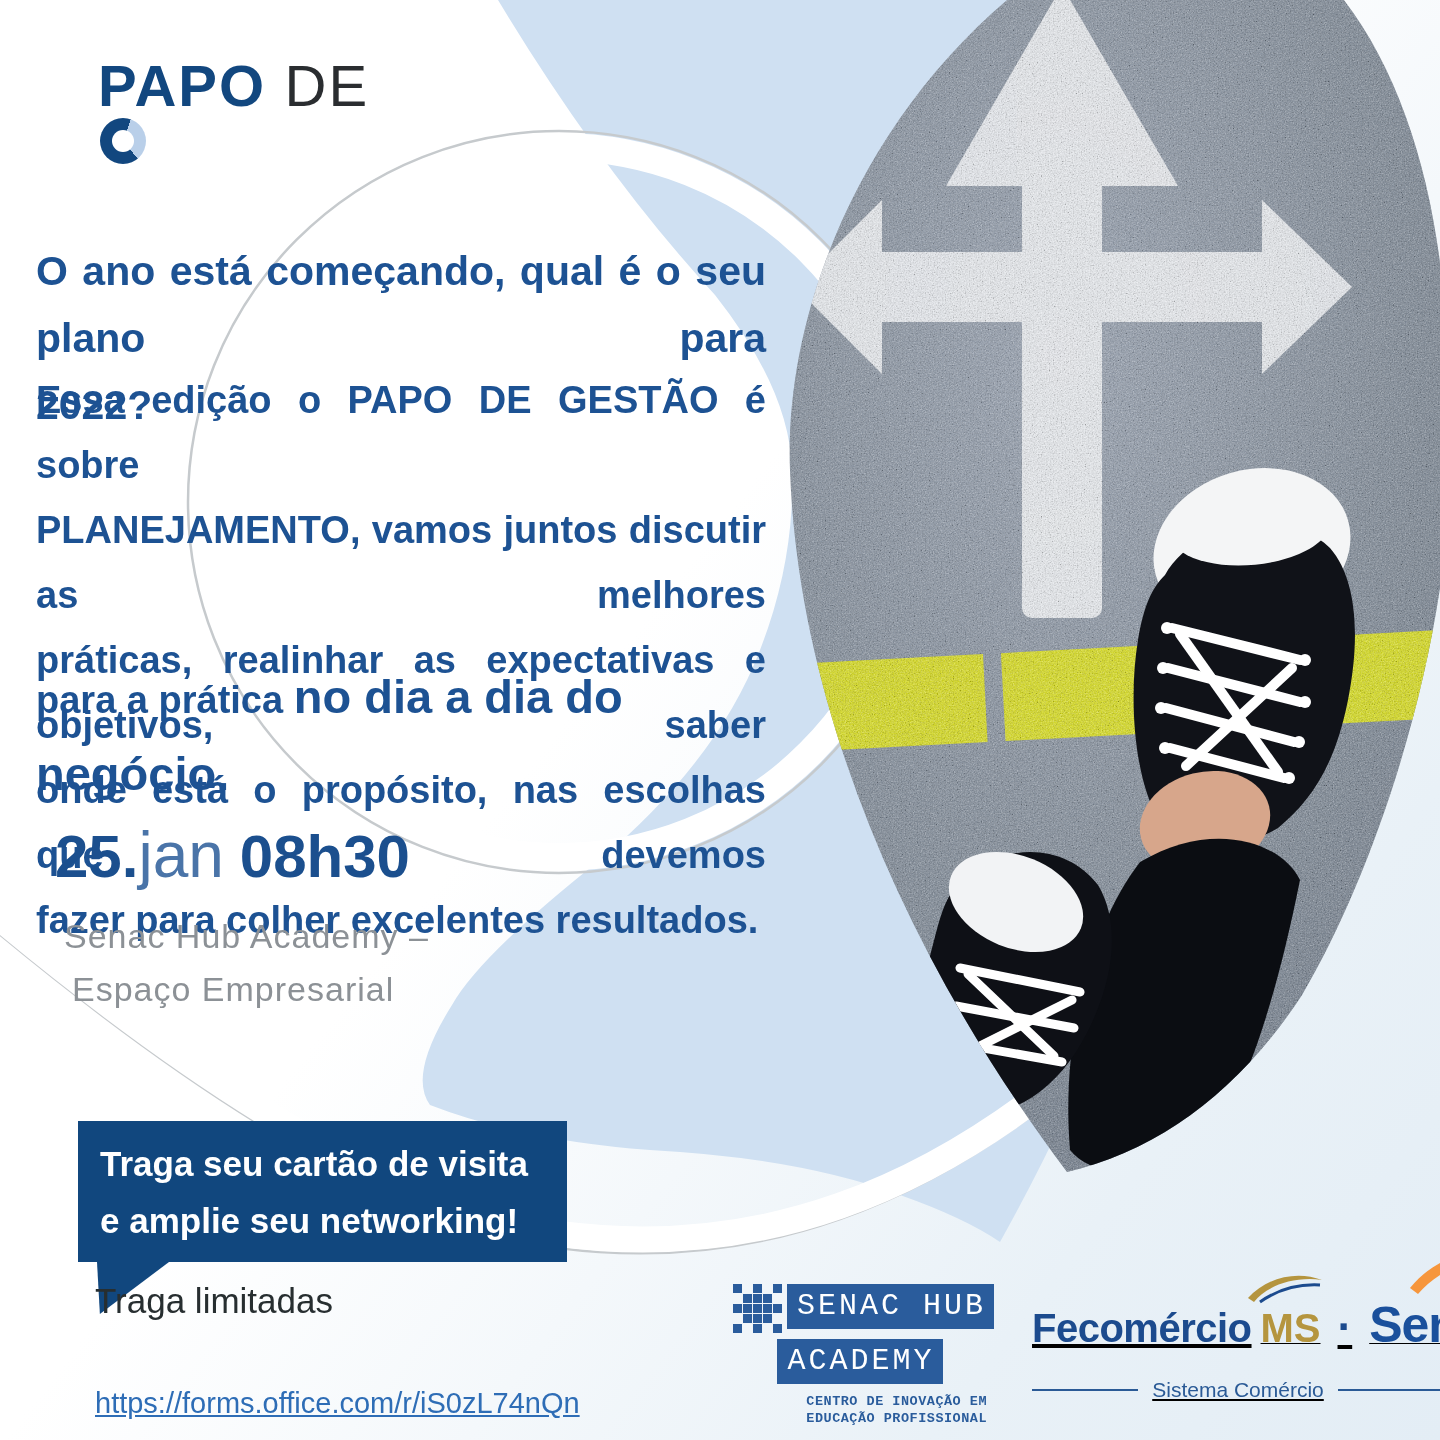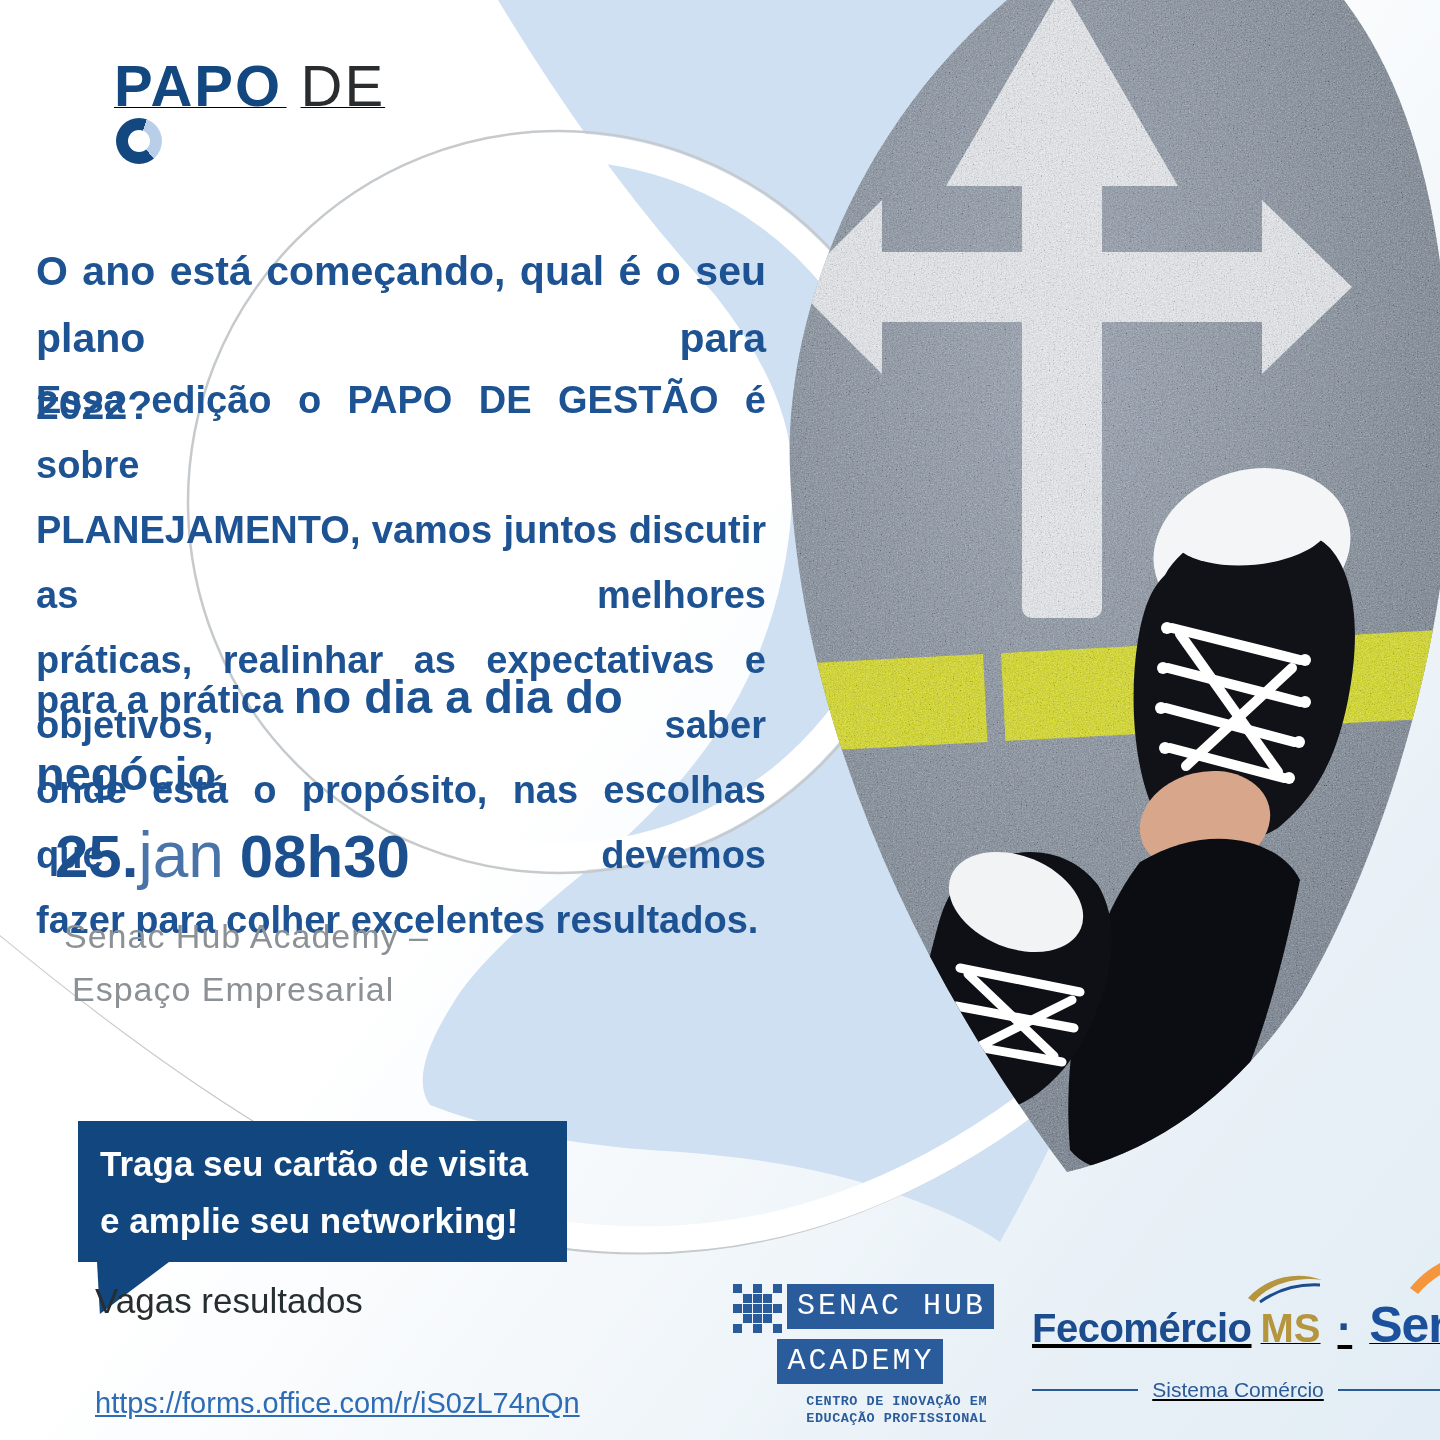"PAPO DE" .logo { left: 114px -> 98px; text-decoration: underline -> none }
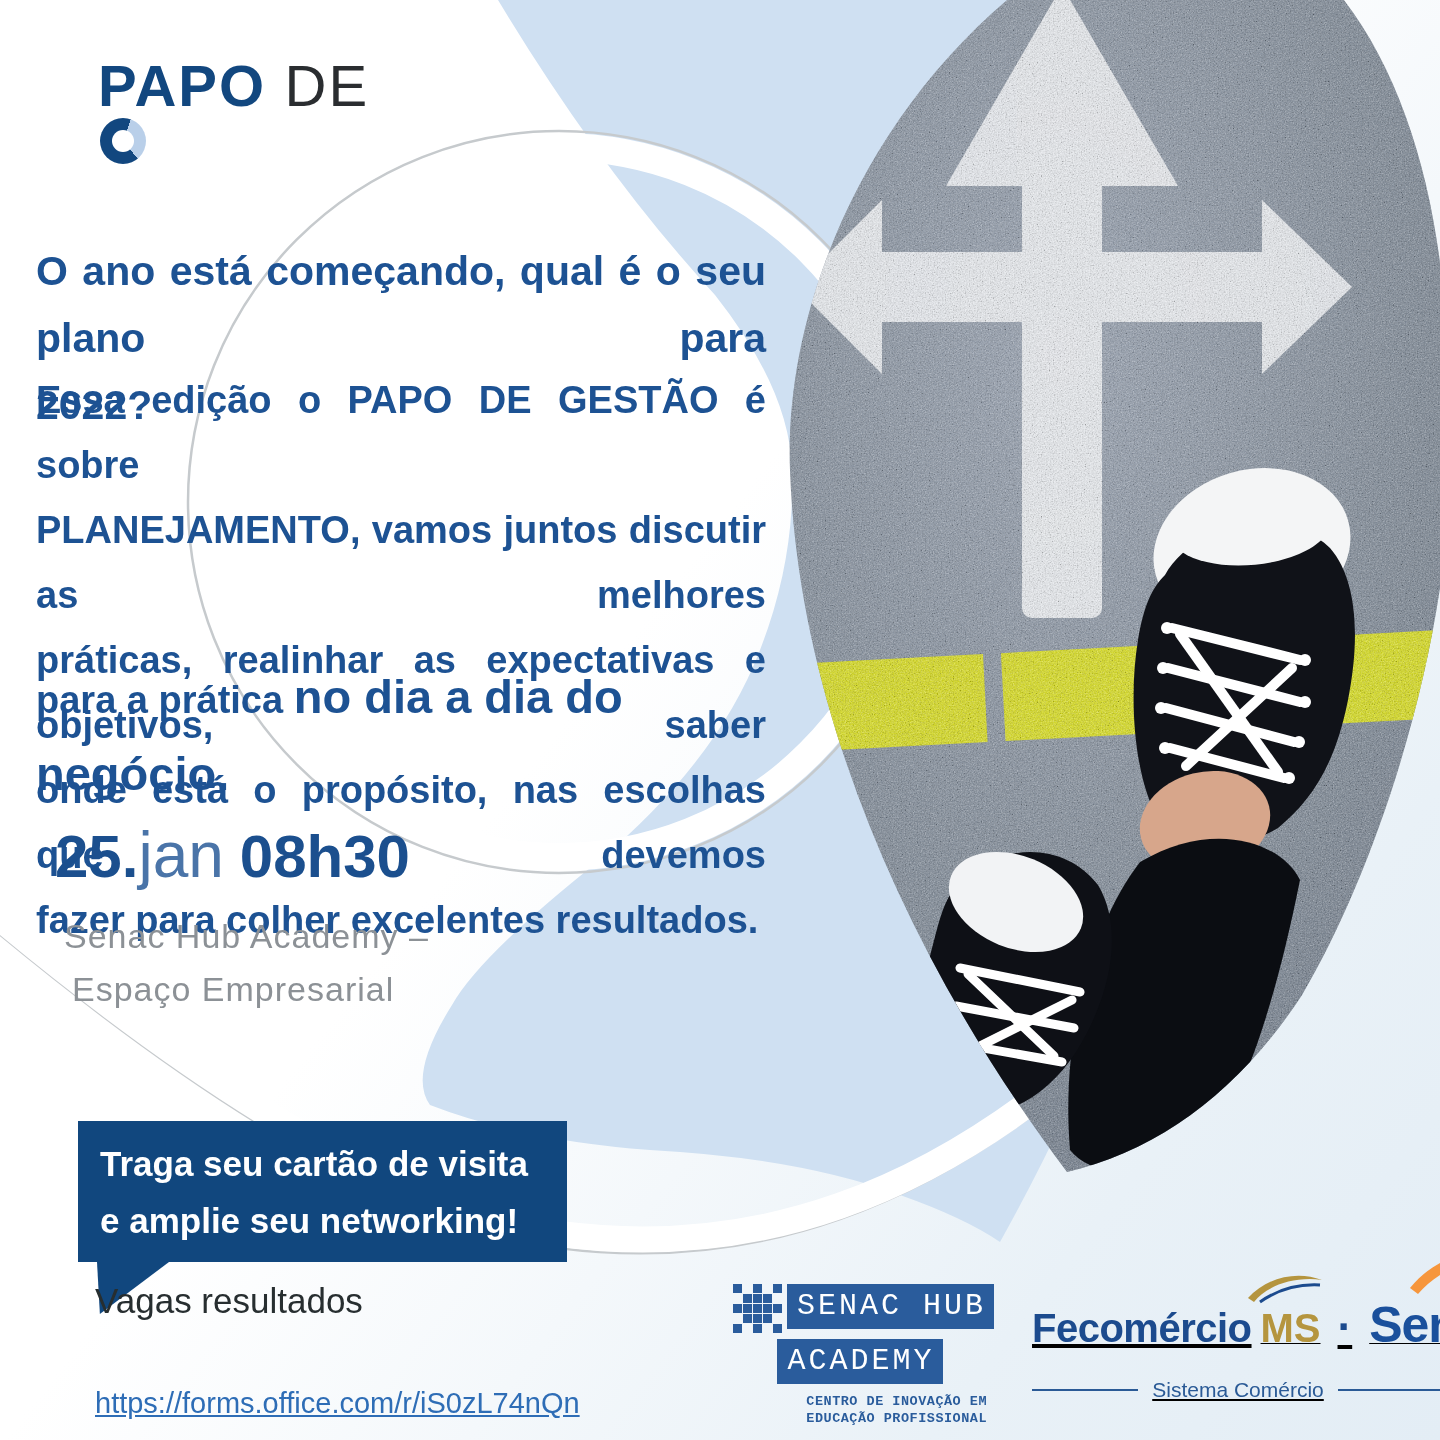"Vagas resultados" div.layer { text: Vagas resultados -> Traga limitadas }
